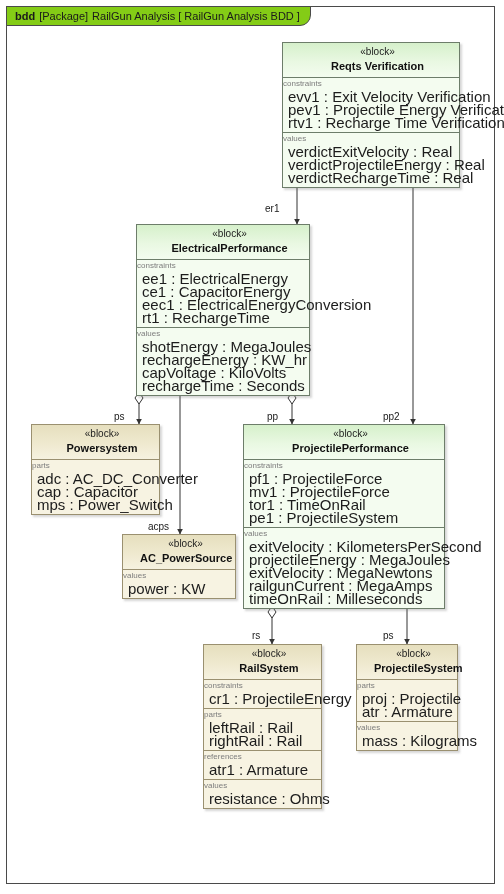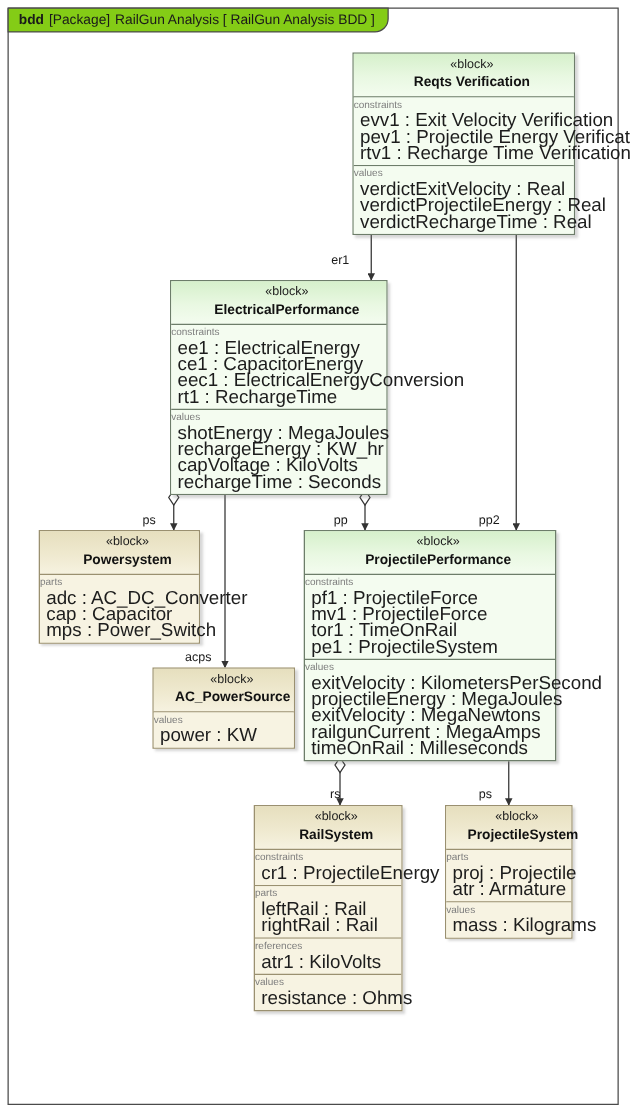"rs" div.edge-label { left: 264px -> 252px }
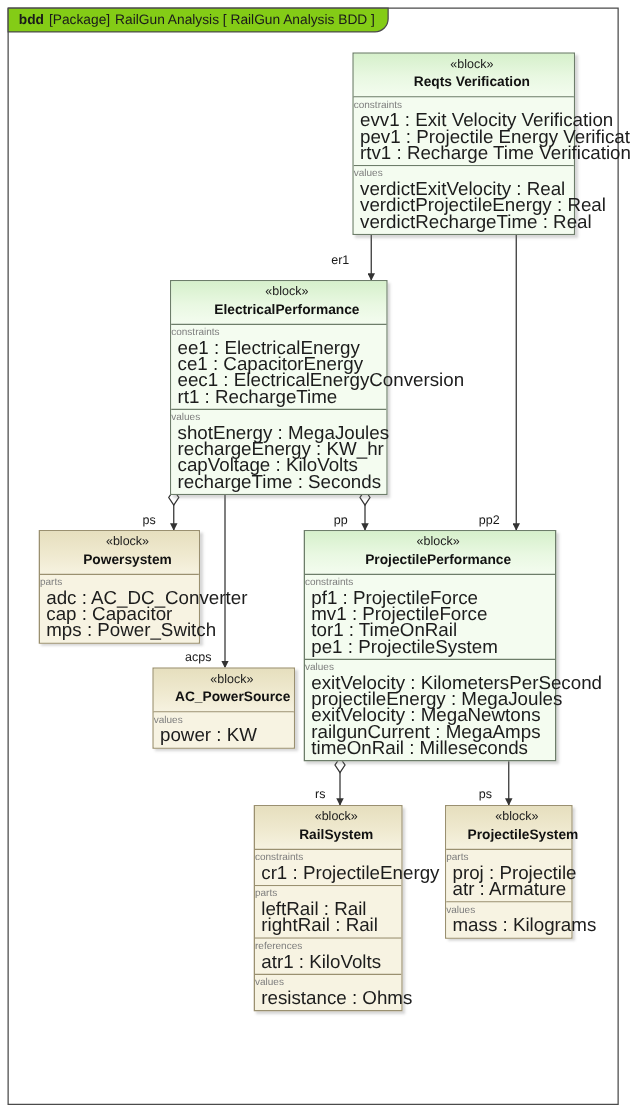"atr1 : KiloVolts" div.feat { text: KiloVolts -> Armature }
